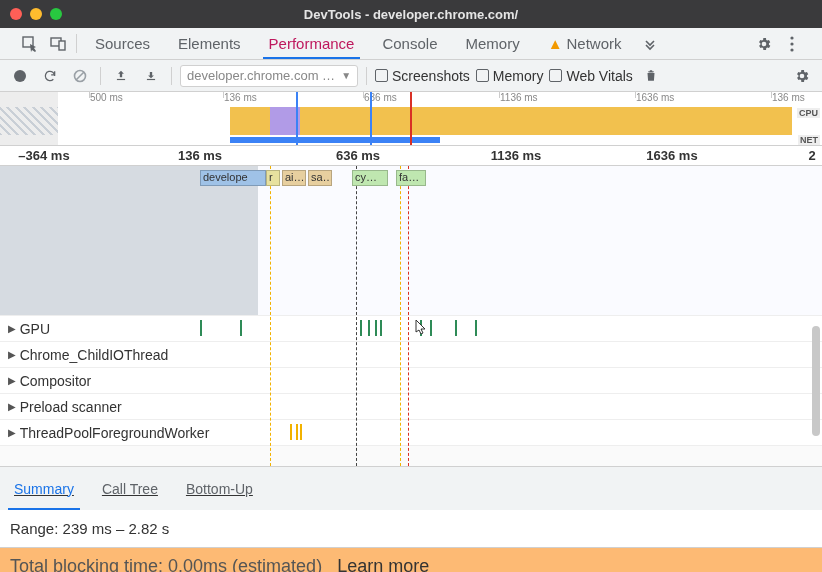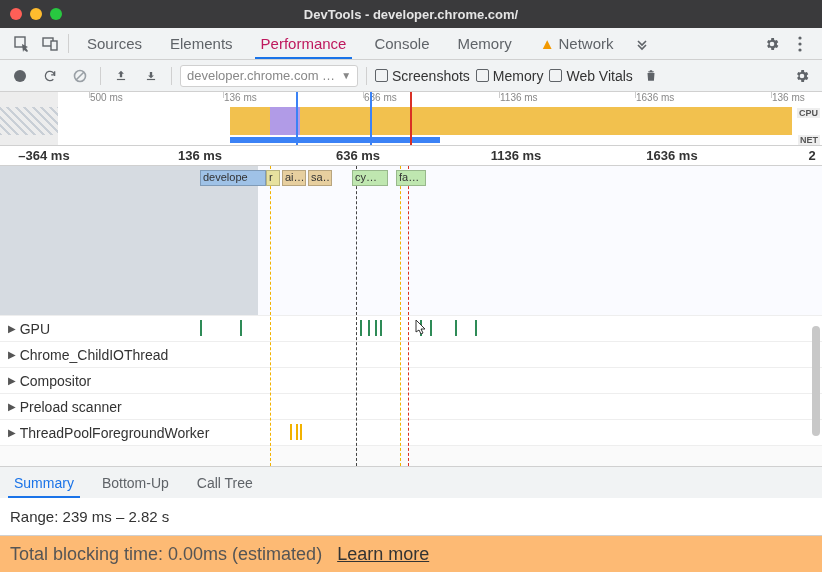"Sources" .tabstrip { padding: 0 8px -> 0 16px }
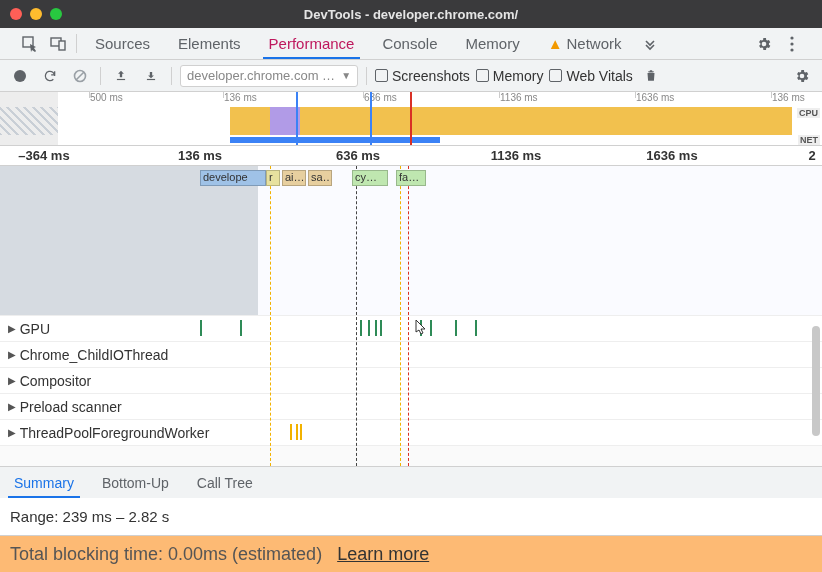"Summary" .dtabs { height: 32px -> 44px; text-decoration: none -> underline }
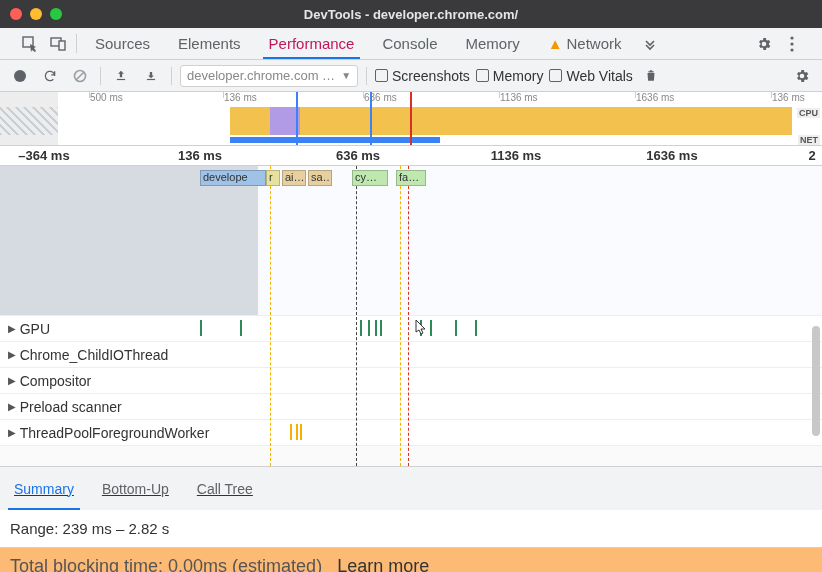"Bottom-Up" div.dtab { order: before "Call Tree" -> after "Call Tree" }
